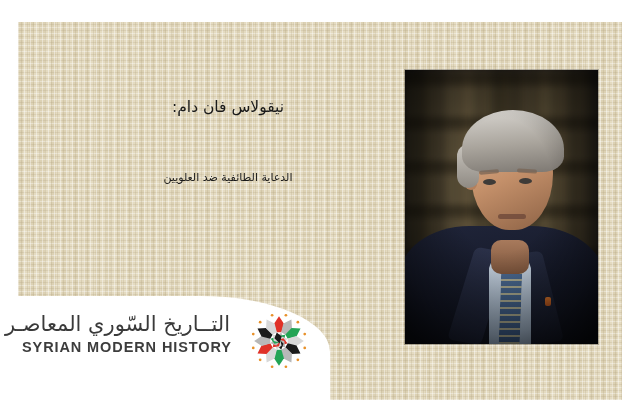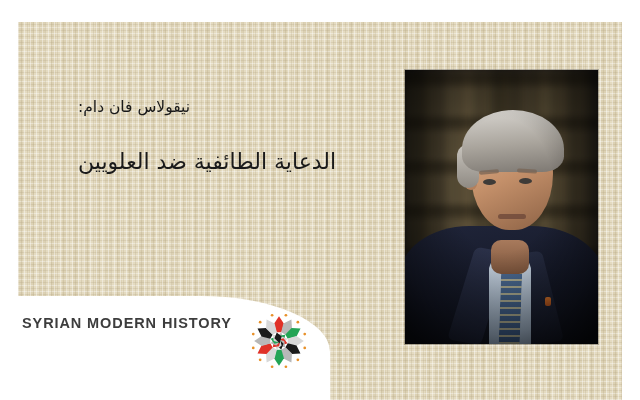"نيقولاس فان دام:" .head-line { text-align: left -> center }
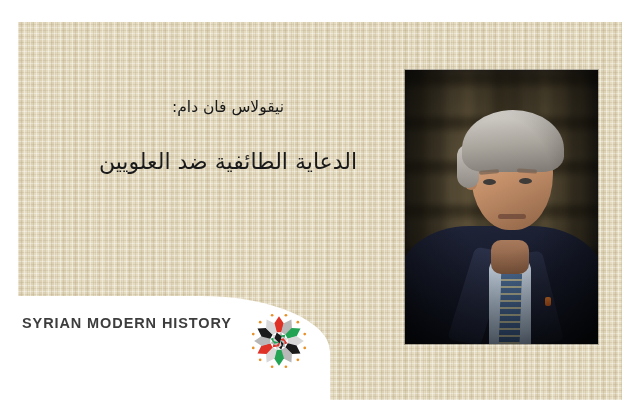"الدعاية الطائفية ضد العلويين" #headline-sub { font-size: 22px -> 11px; margin-top: 28px -> 52px }
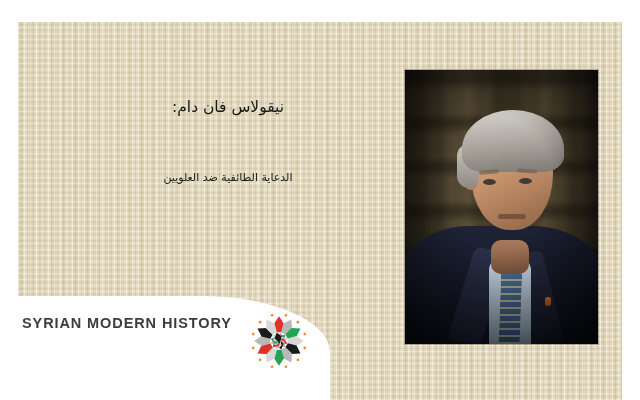"التــاريخ السّوري المعاصـر" div { html: none -> <div>التــاريخ السّوري المعاصـر</div> }
